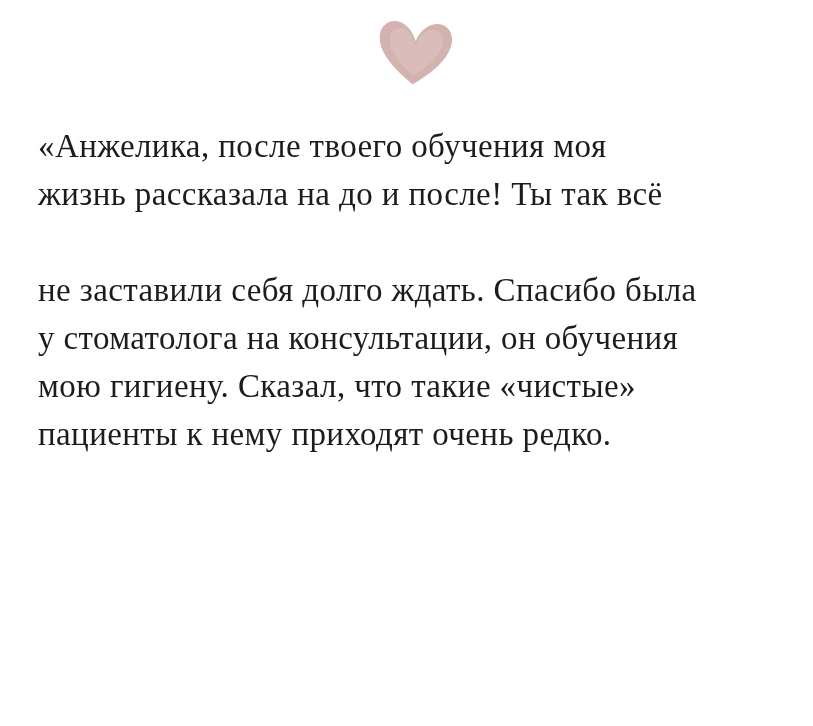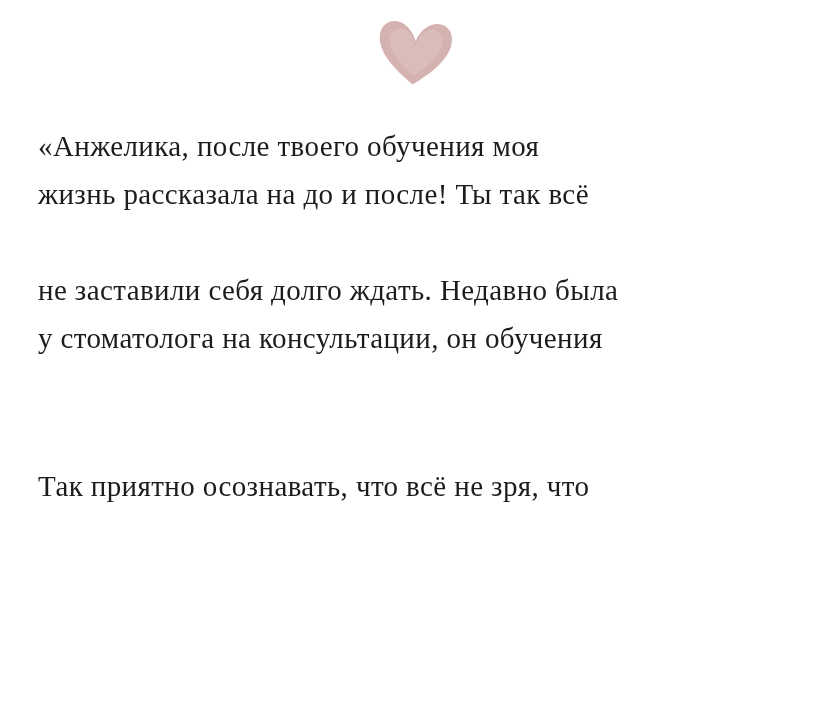"«Анжелика, после твоего обучения моя" .quote { font-size: 29px -> 33px }
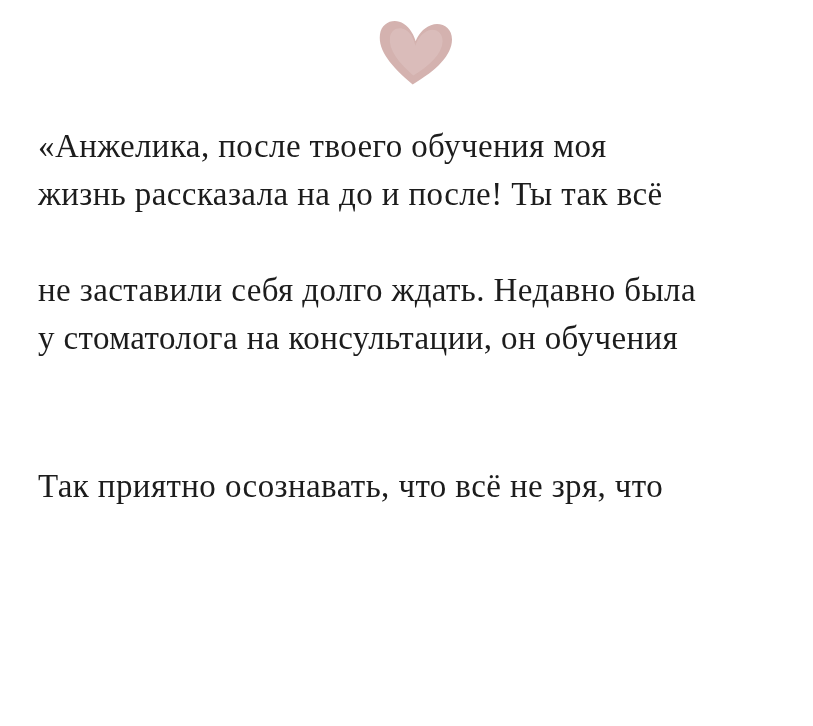"не заставили себя долго ждать." span.line { text: Недавно -> Спасибо }
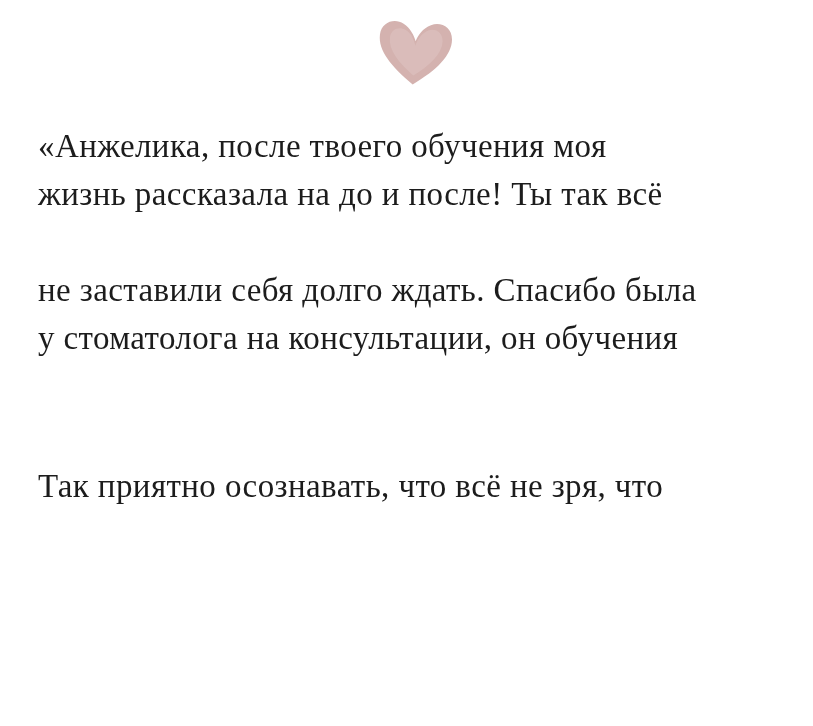"мою гигиену. Сказал, что такие" span.line { html: none -> <span>мою гигиену. Сказал, что такие «чистые»</span> }
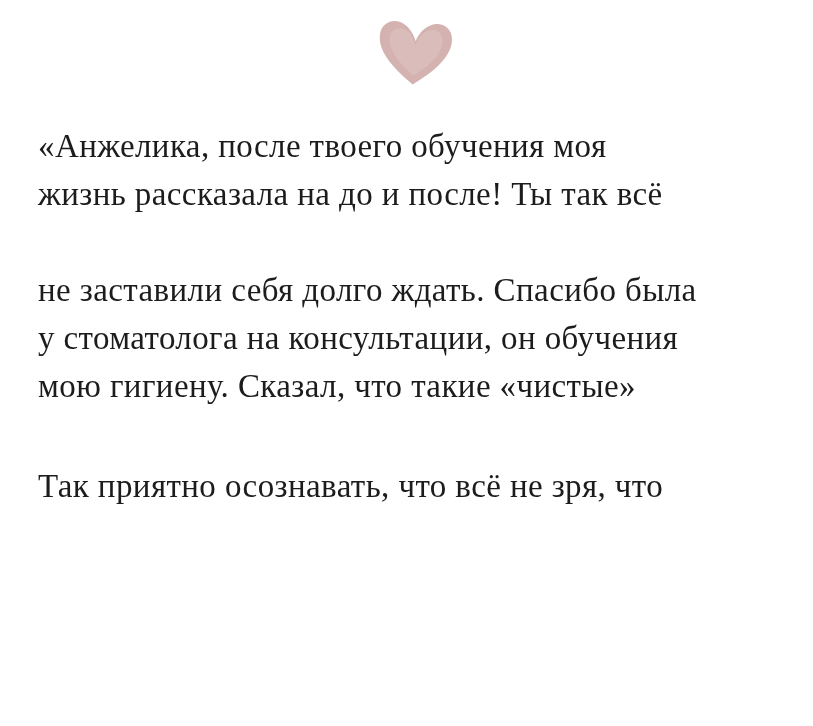"пациенты к нему приходят очень" span.line { html: none -> <span>пациенты к нему приходят очень редко.</span> }
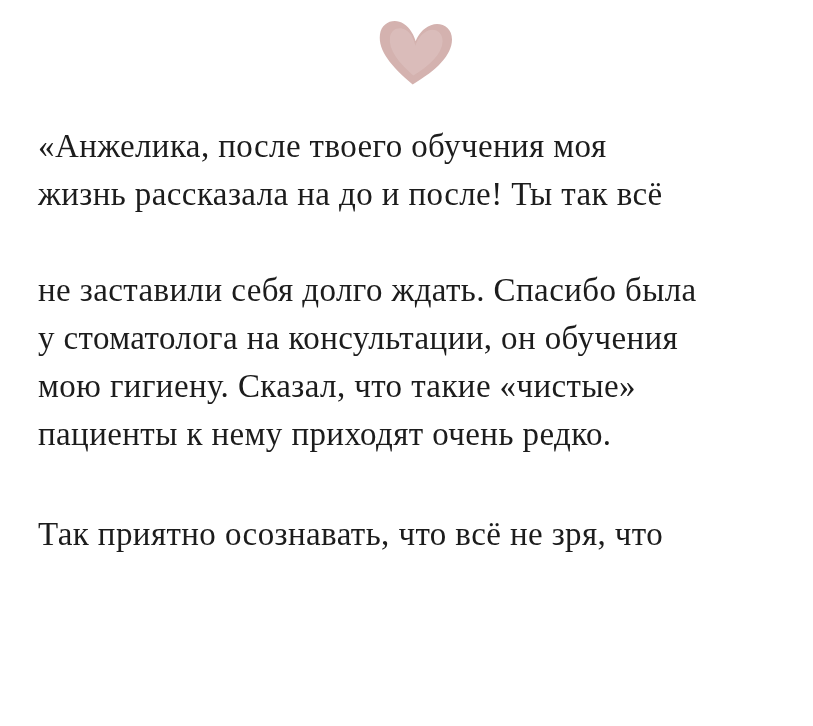"Так приятно осознавать, что всё" span.line { html: <span>Так приятно осознавать, что всё не зря, что</span> -> none }
